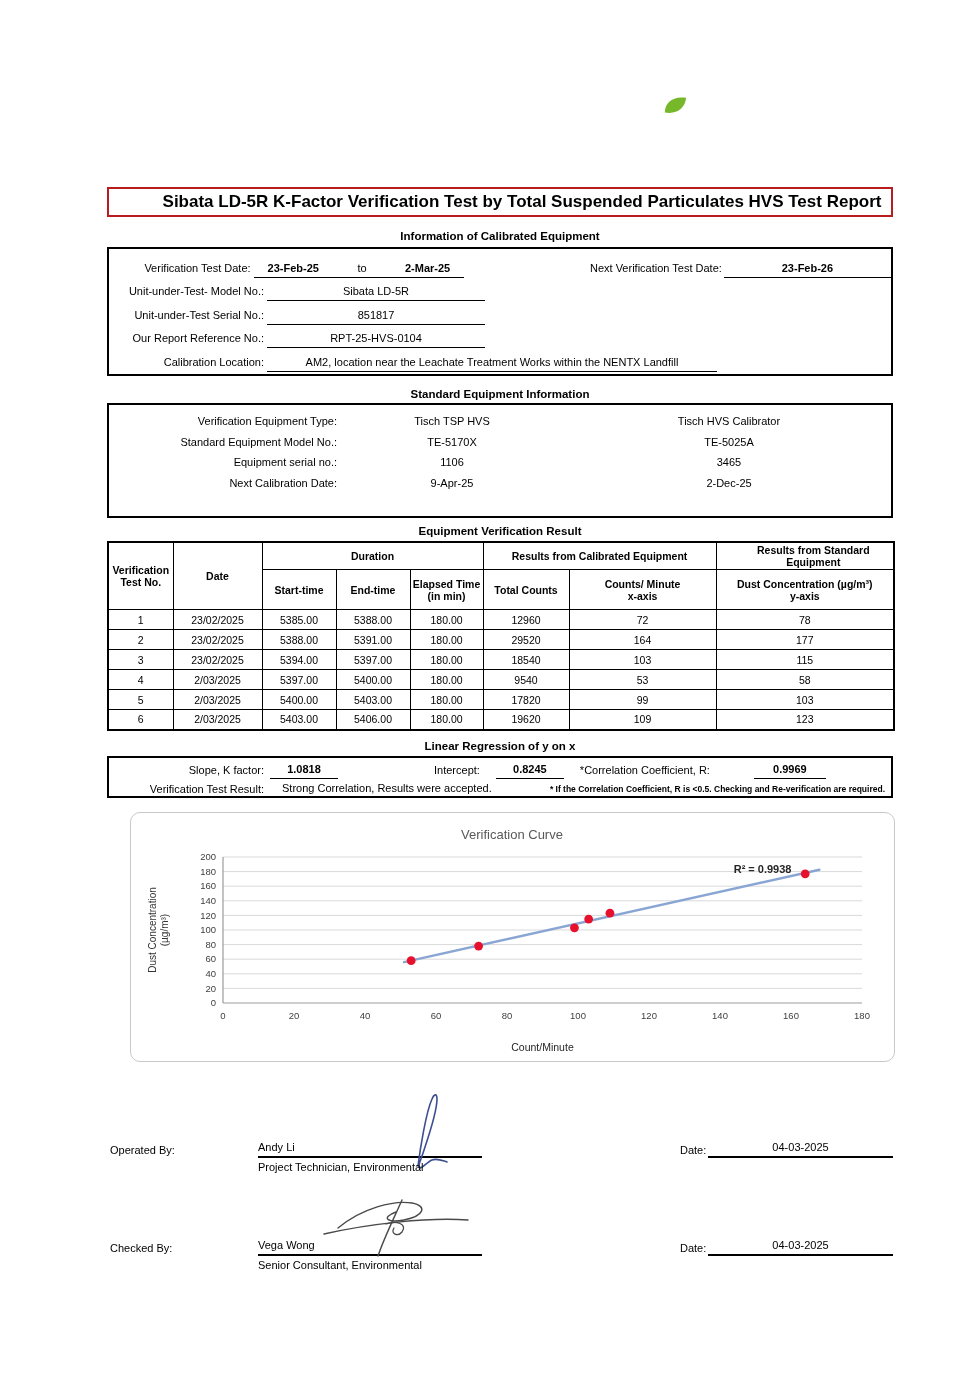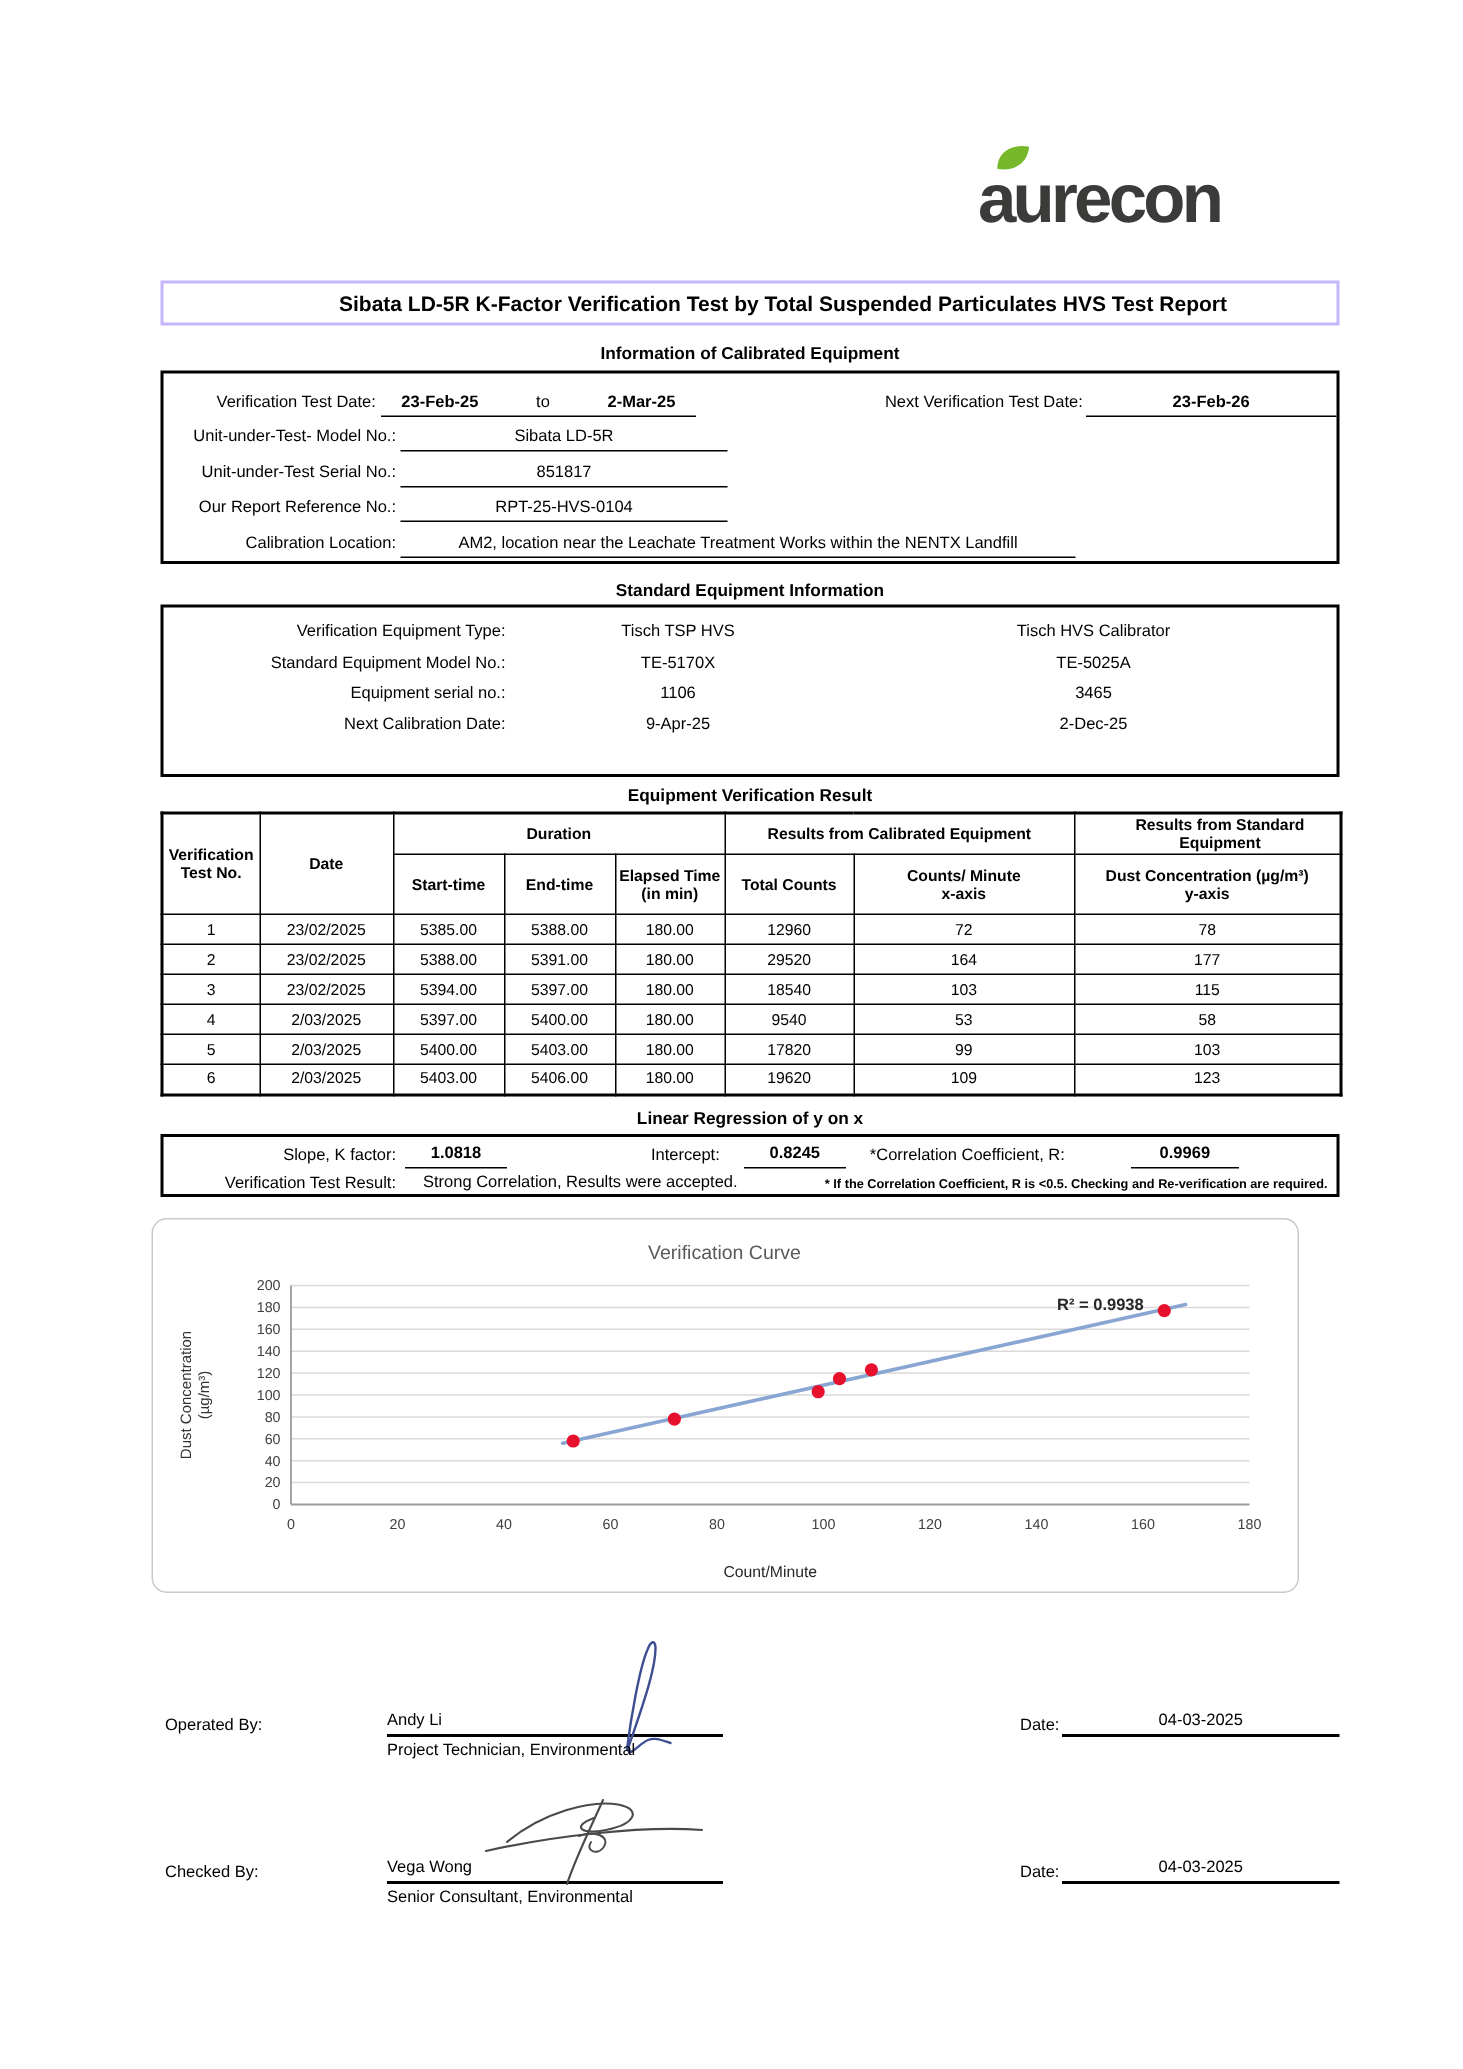"aurecon" span.logo-text { html: <span>aurecon</span> -> none }
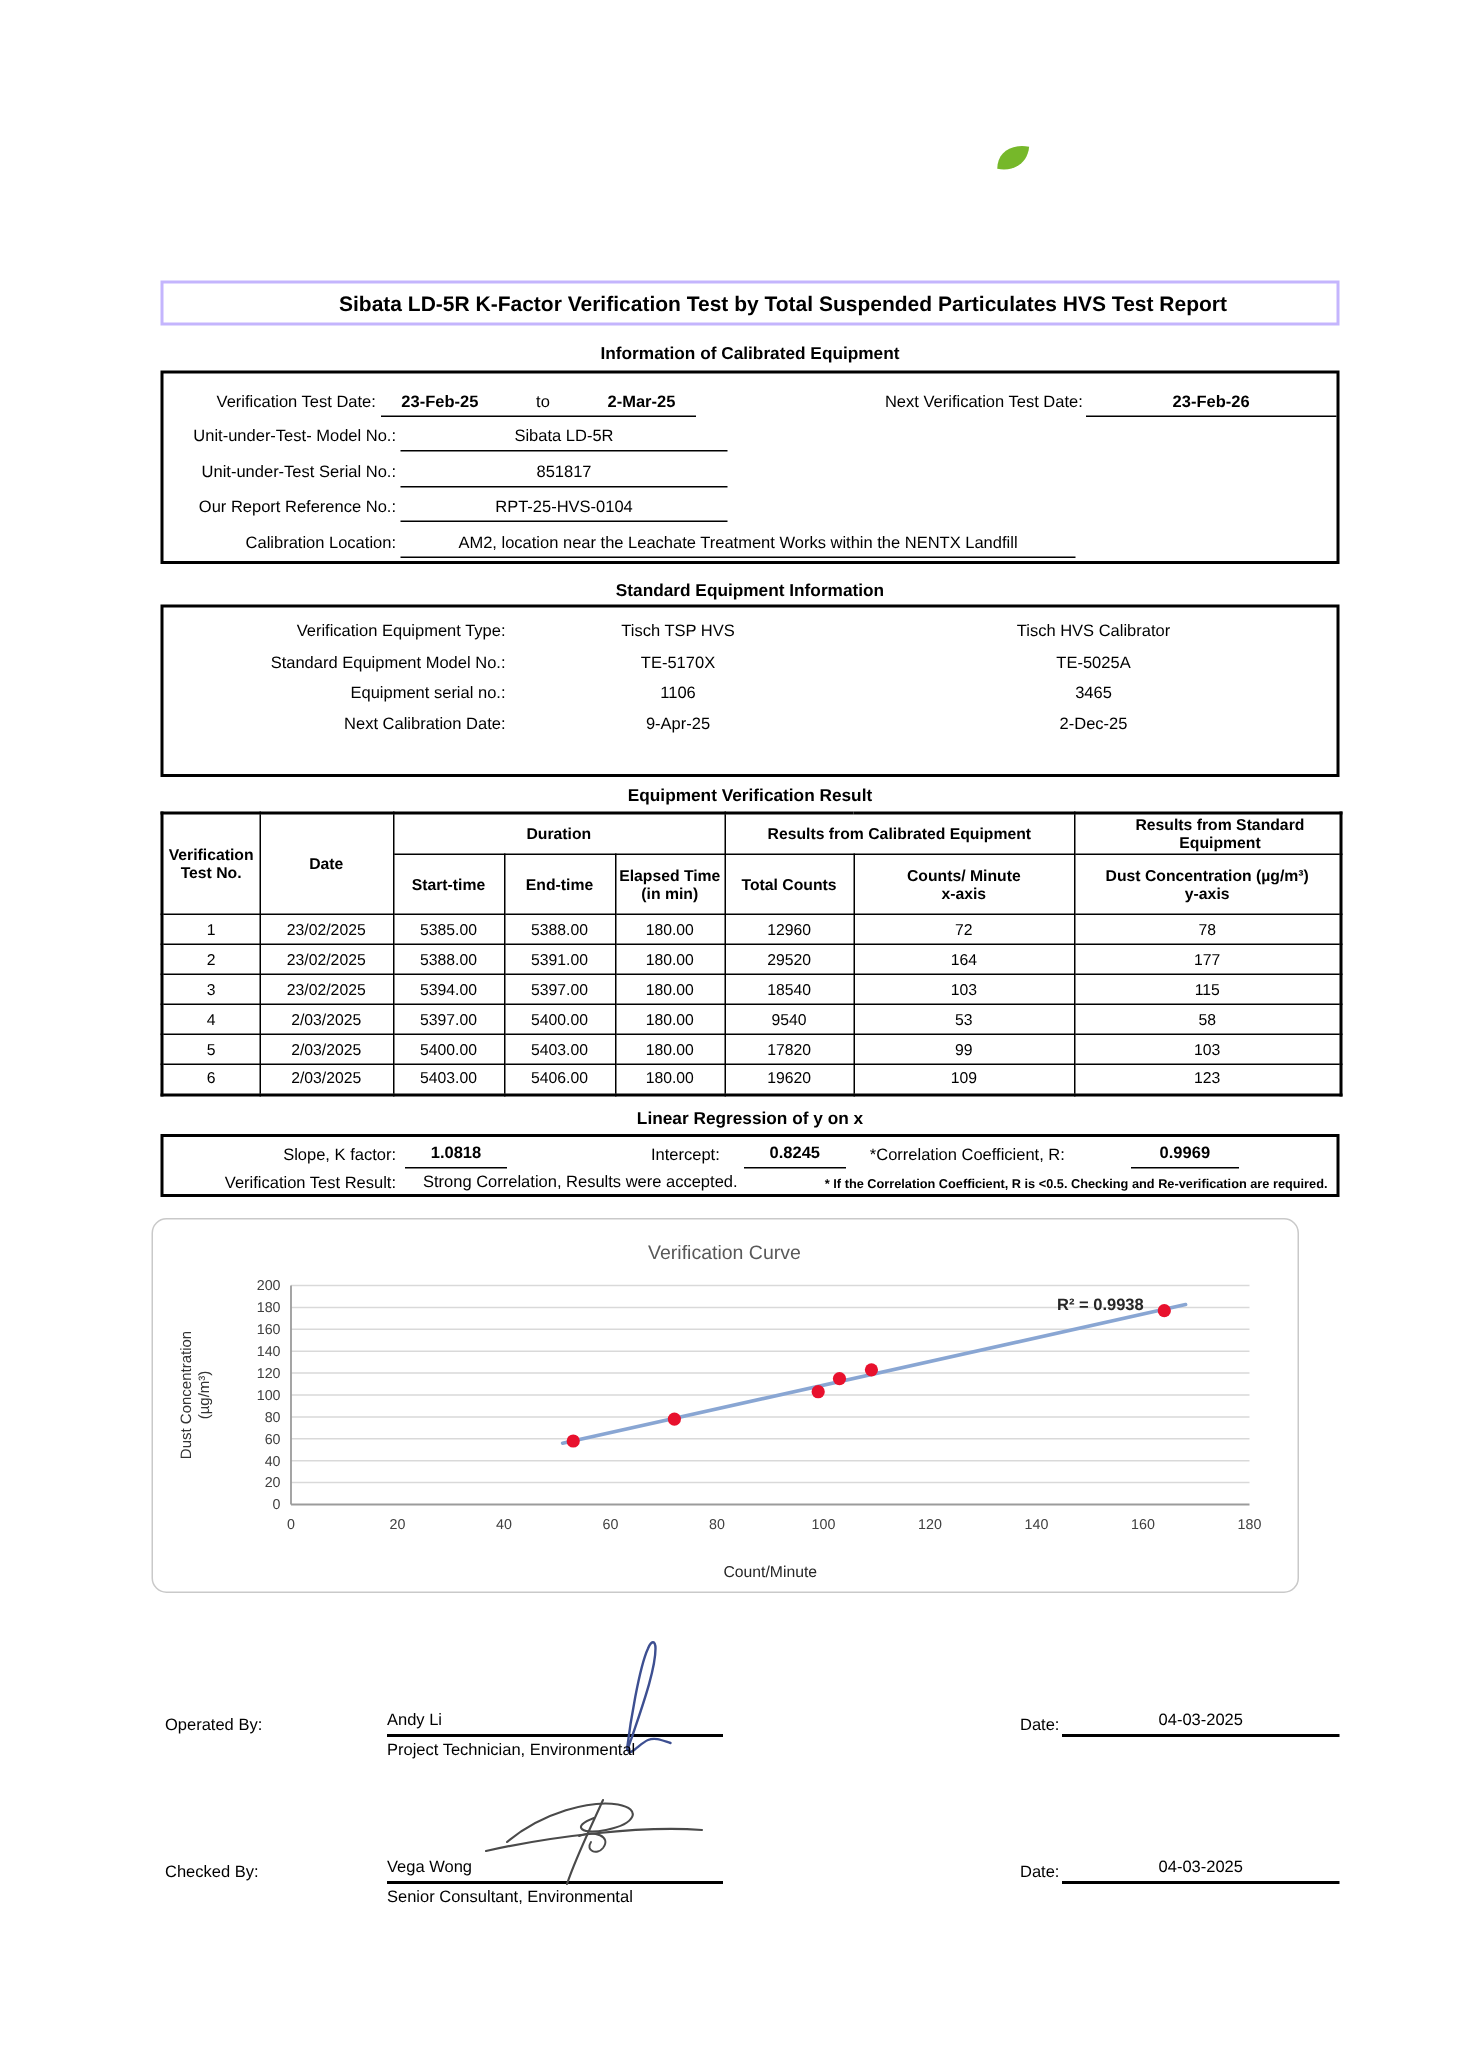"Sibata LD-5R K-Factor Verification Test" .title-box { border: 2px solid #c4b5fd -> 2px solid #b91c1c; font-size: 14px -> 17px }
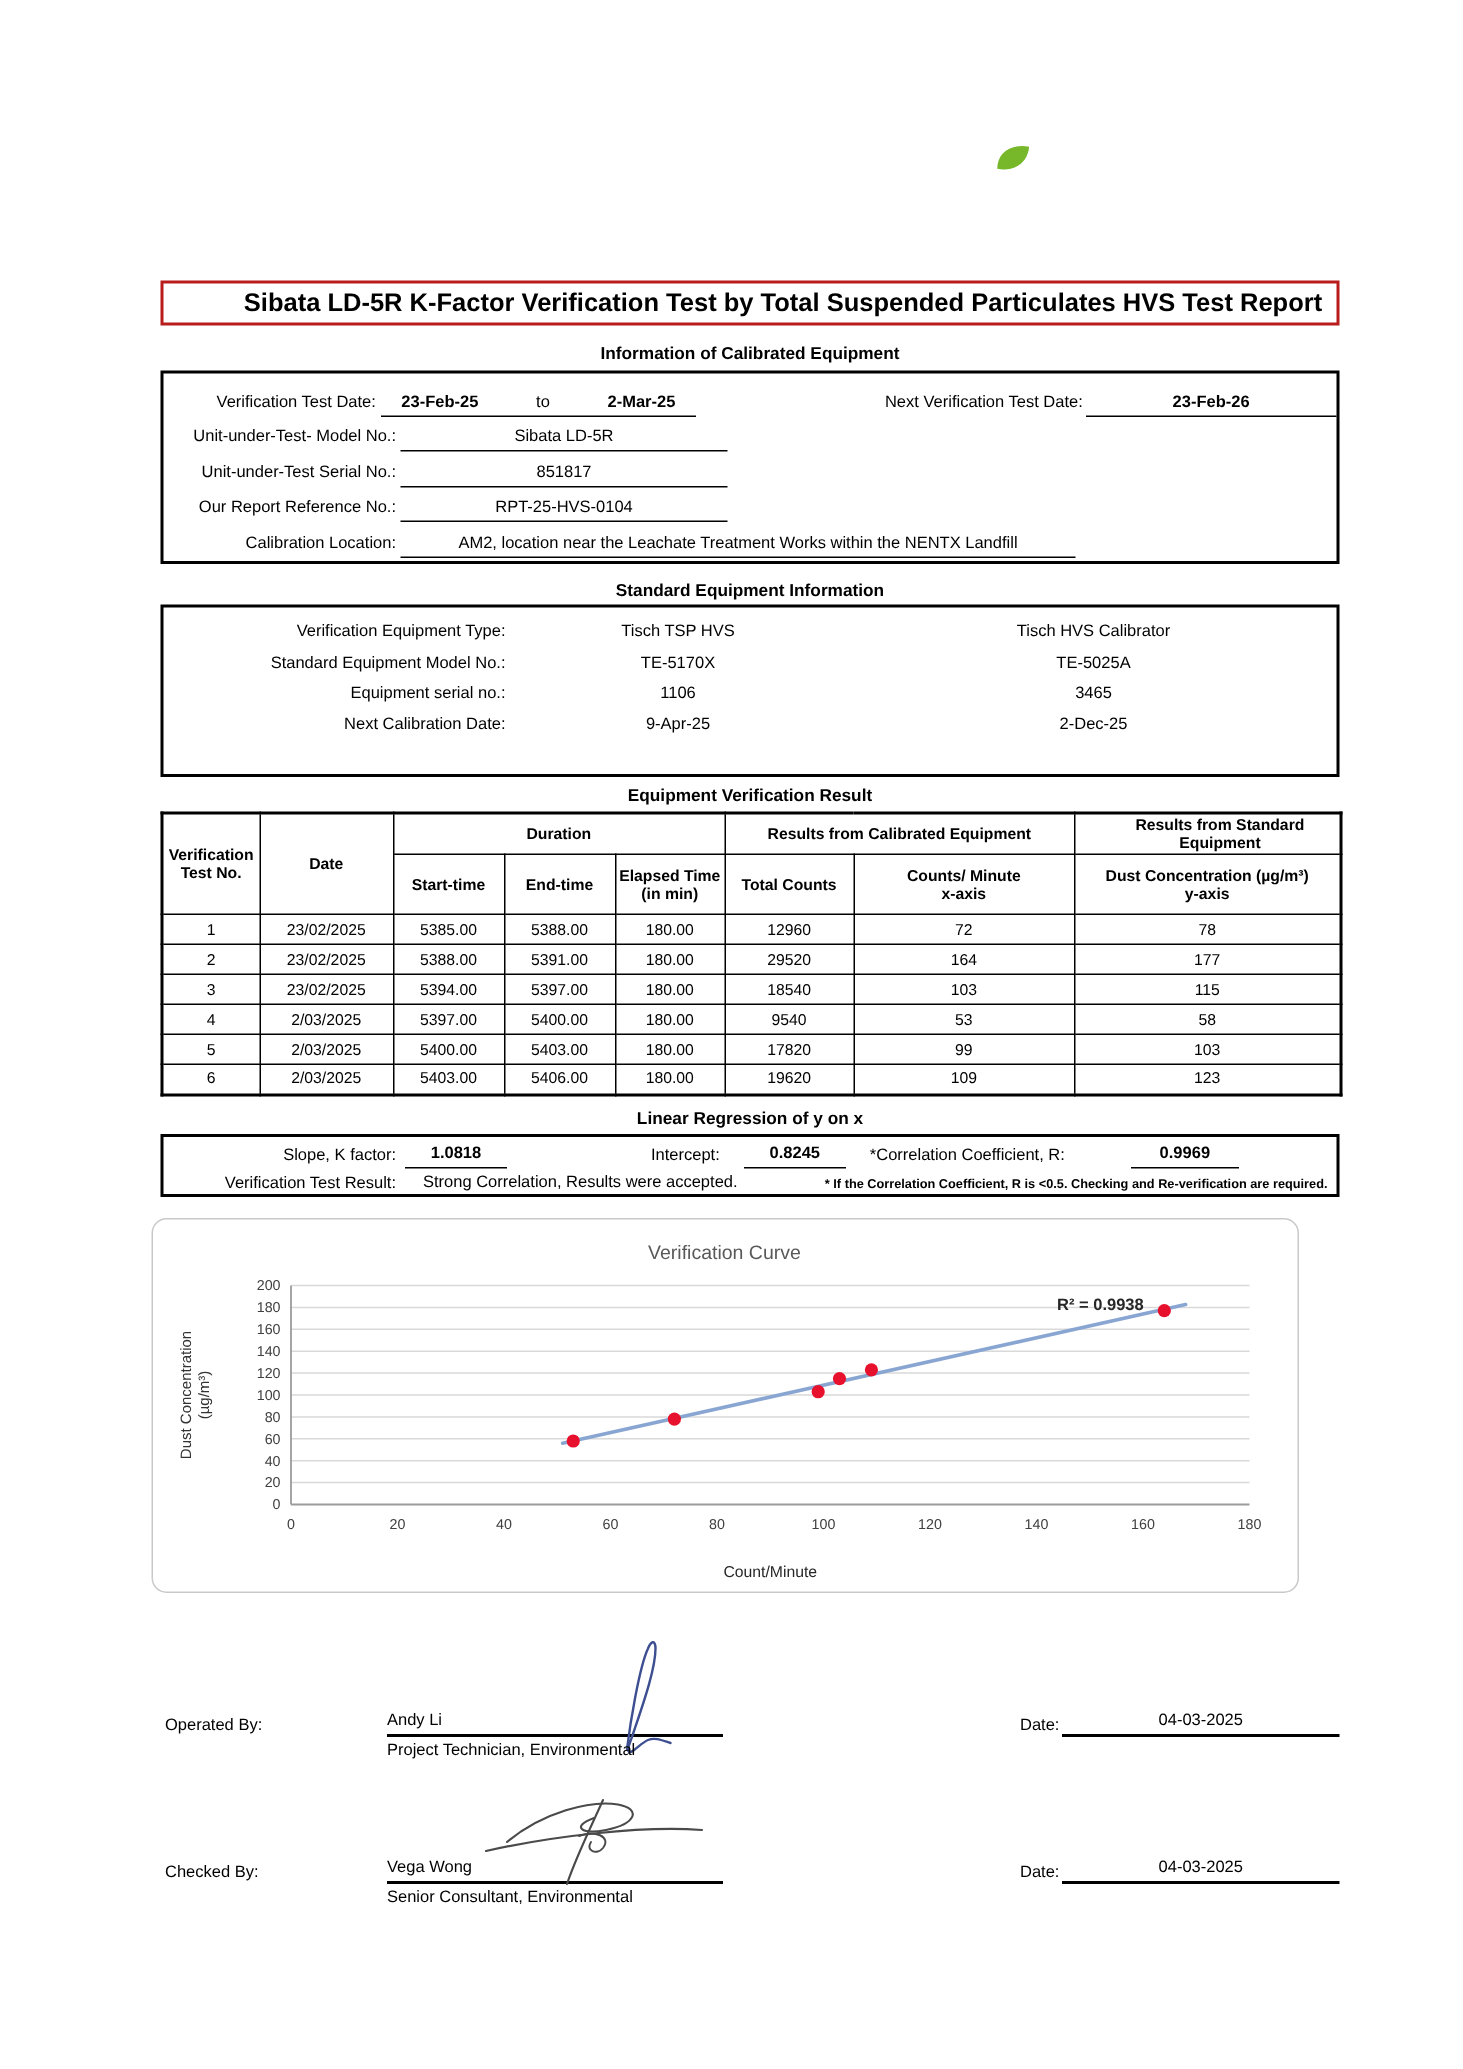"Verification Curve" .chart-box { left: 101px -> 130px }
